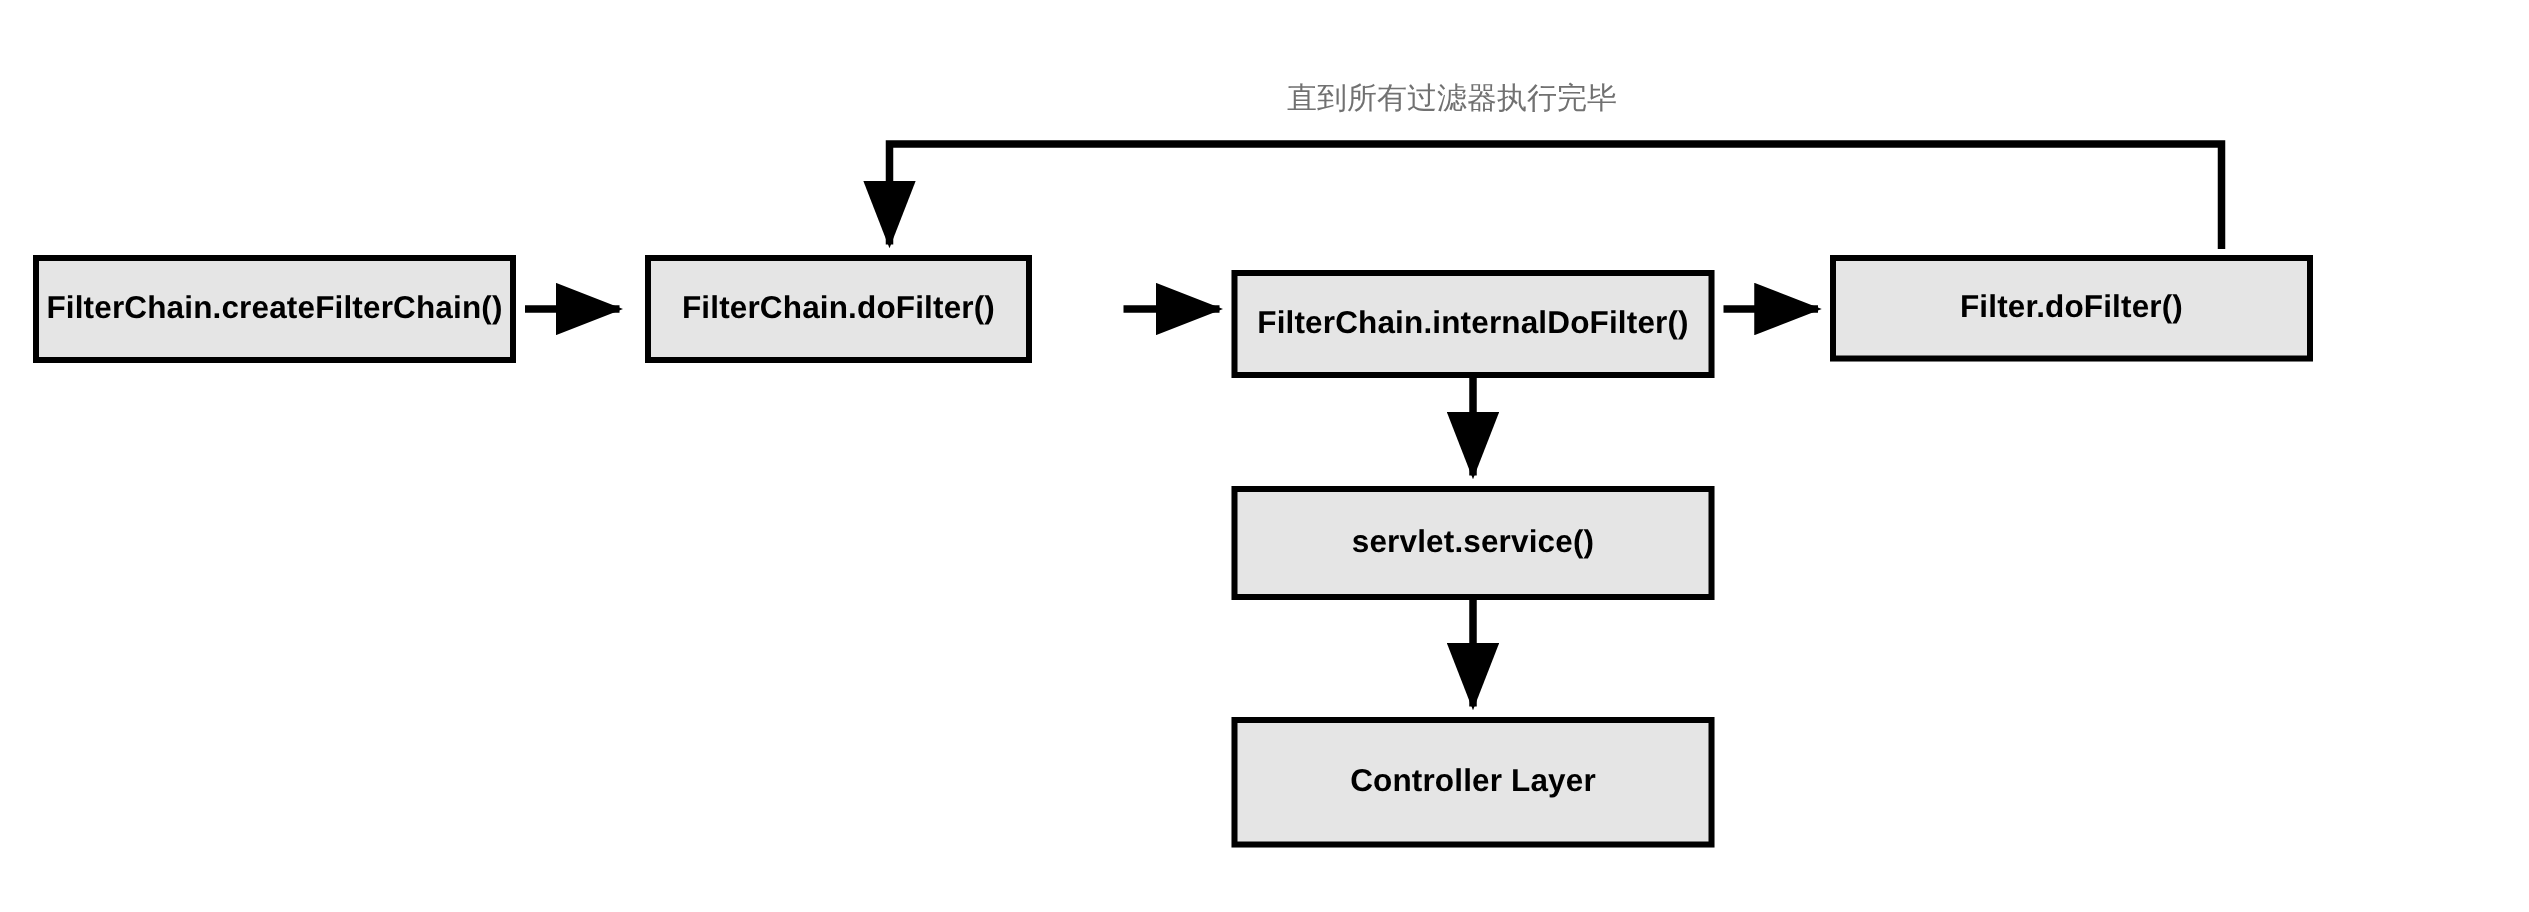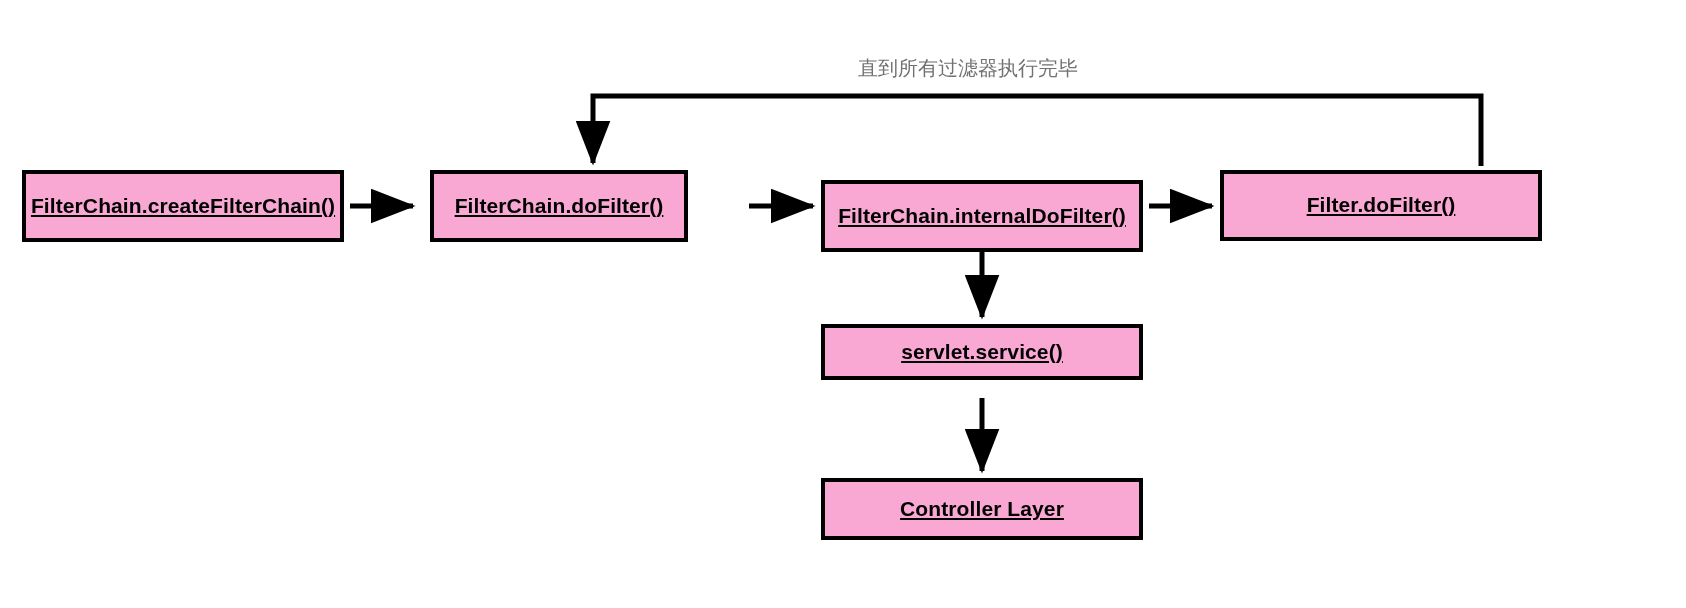"直到所有过滤器执行完毕" .annotation { font-family: none -> Liberation Mono, monospace }
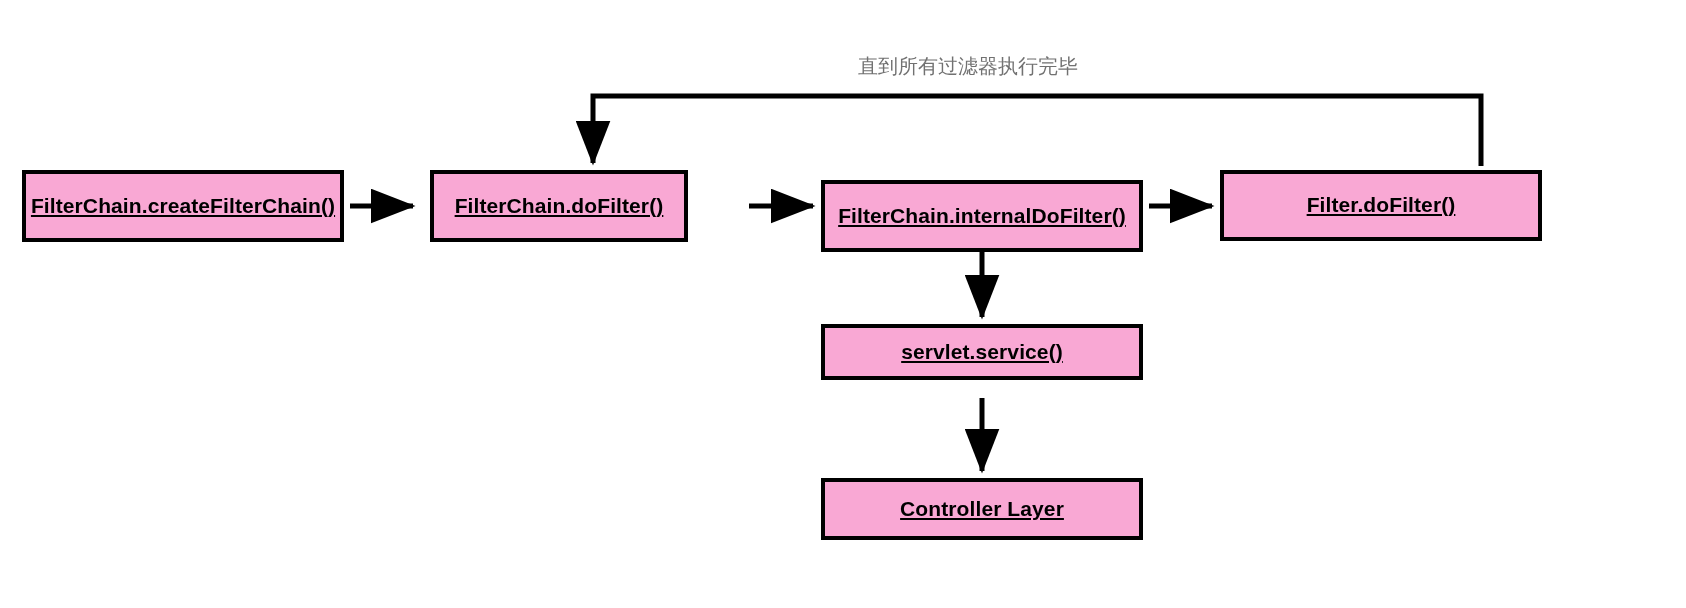"FilterChain.createFilterChain()" .node { background: #f9a8d4 -> #e5e5e5; text-decoration: underline -> none }
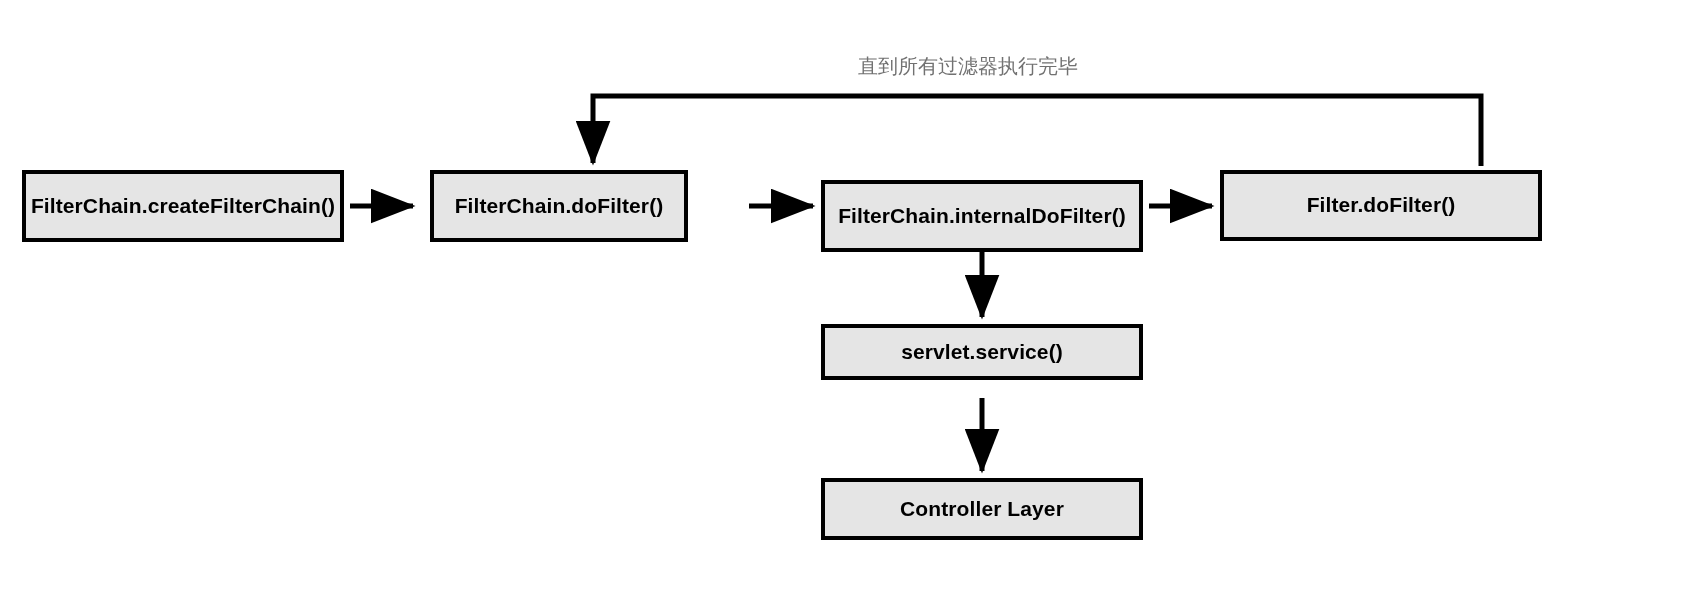"servlet.service()" #node-servlet { height: 56px -> 76px }
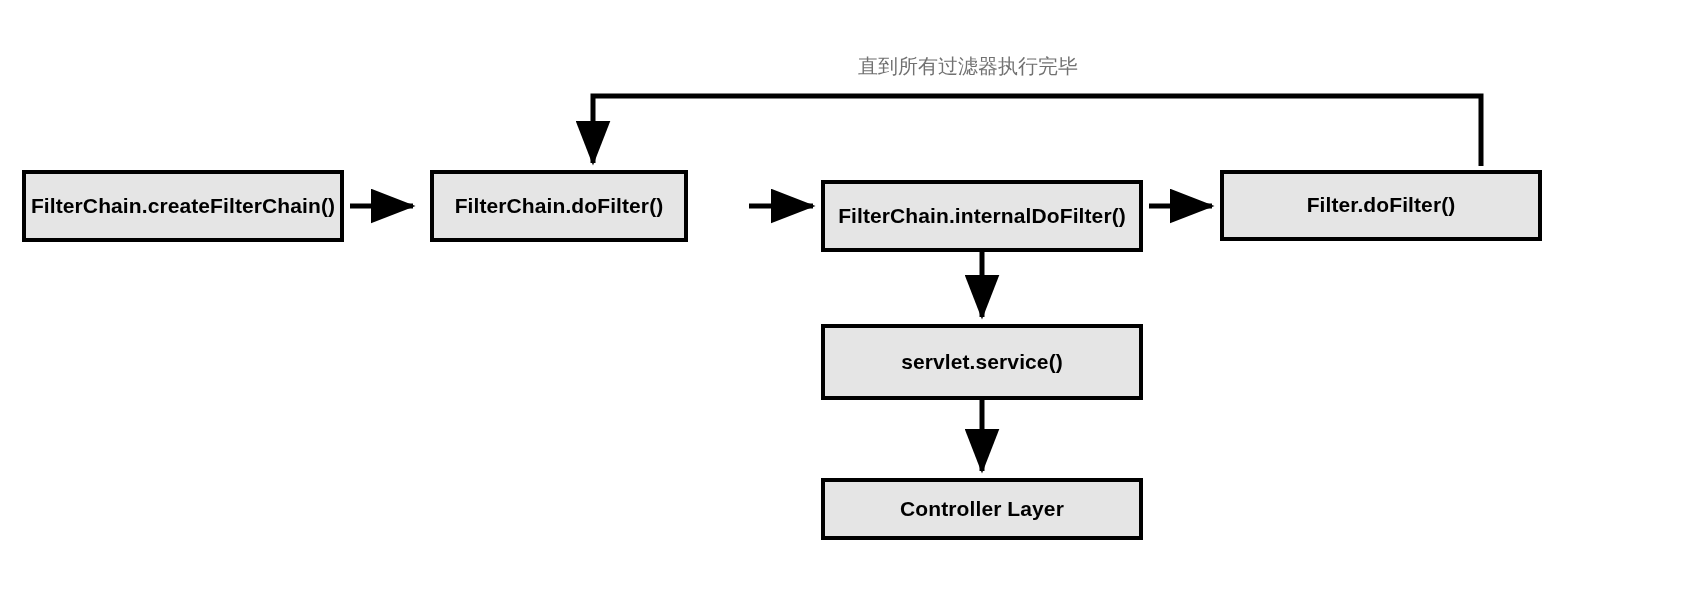"Controller Layer" #node-controller { height: 62px -> 87px }
